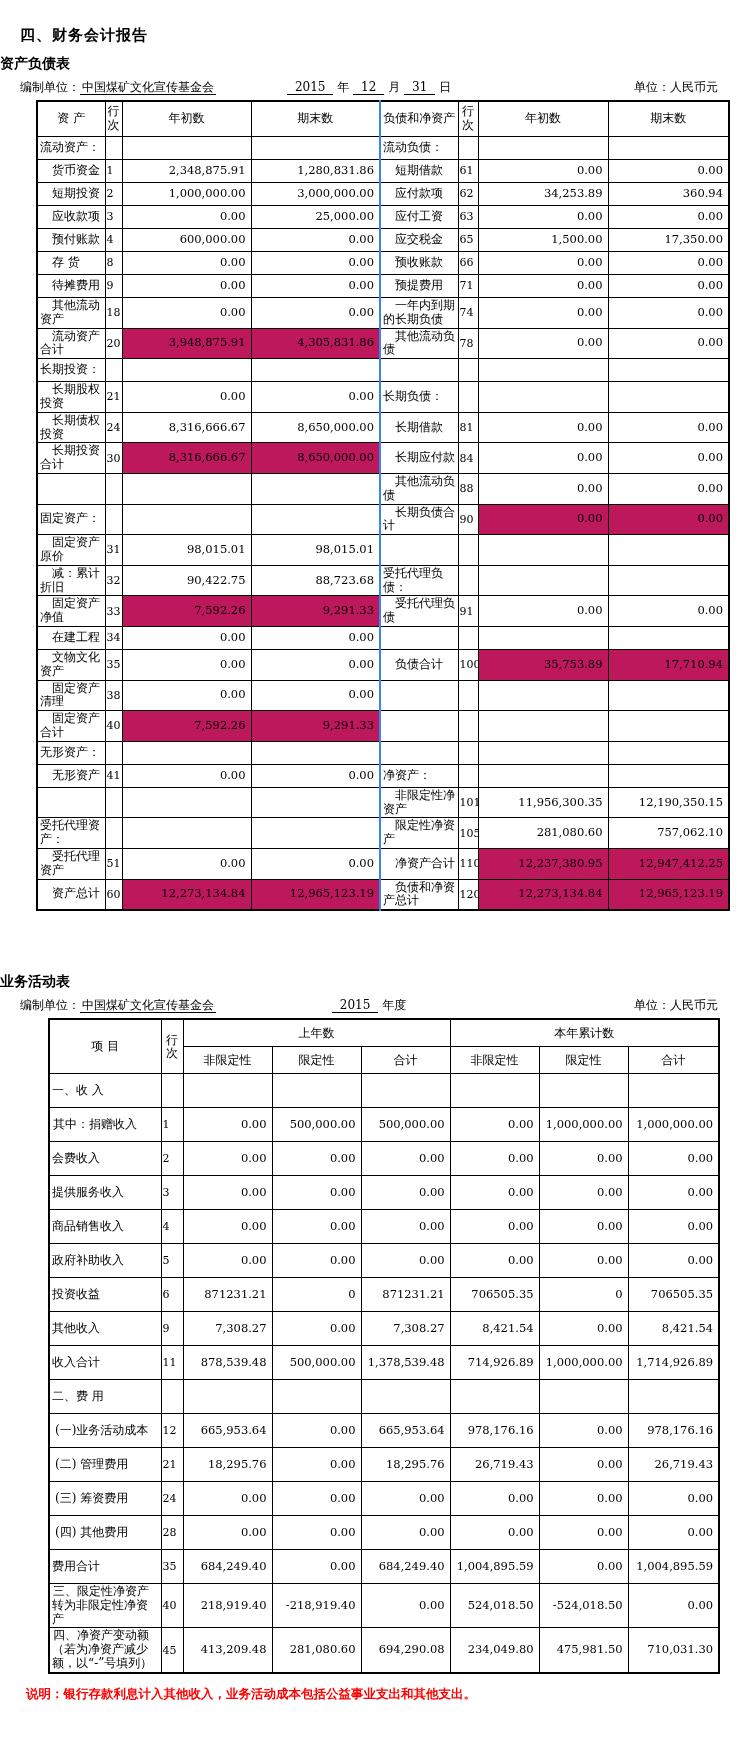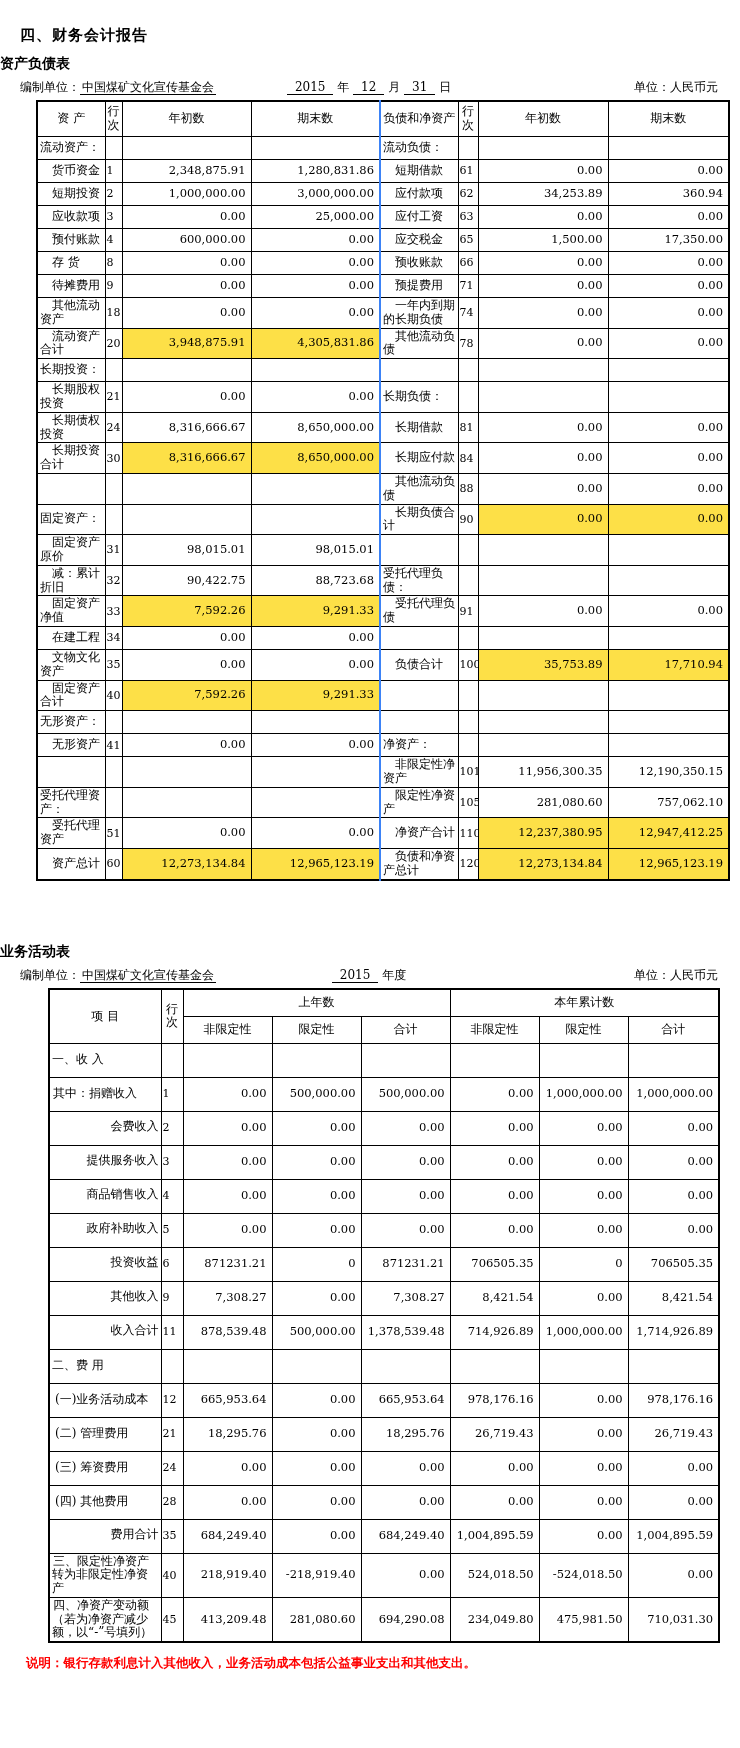"3,948,875.91" .shade { background: #fde047 -> #be185d }
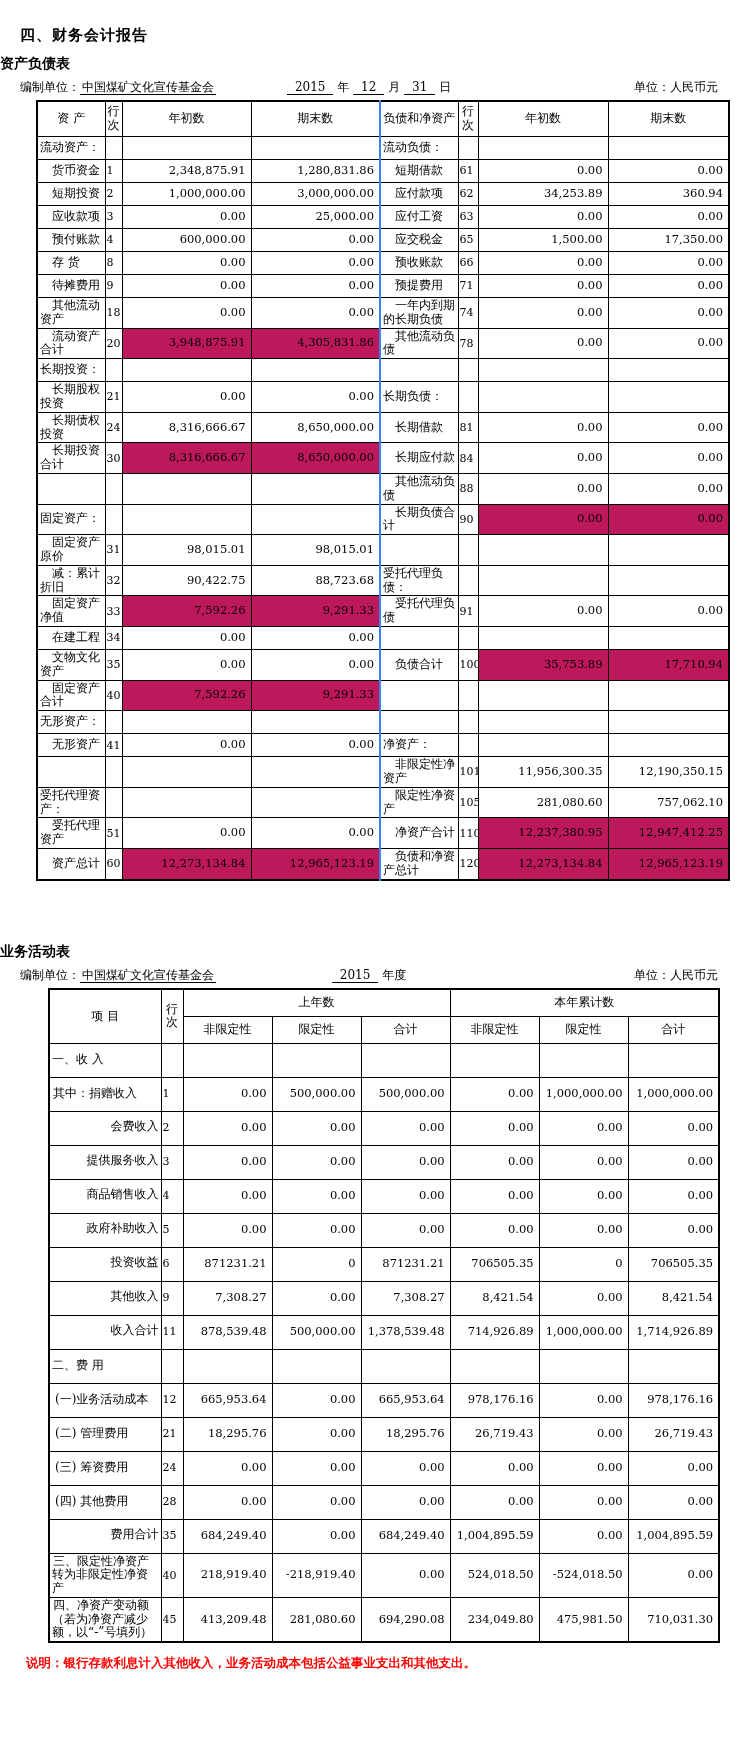"固定资产清理" tr { html: none -> <tr> <td>固定资产清理</td> <td>38</td> <td>0.00</td> <td>0.00</td> <td>&nbsp;</td> <td>&nbsp;</td> <td>&nbsp;</td> <td>&nbsp;</td> </tr> }
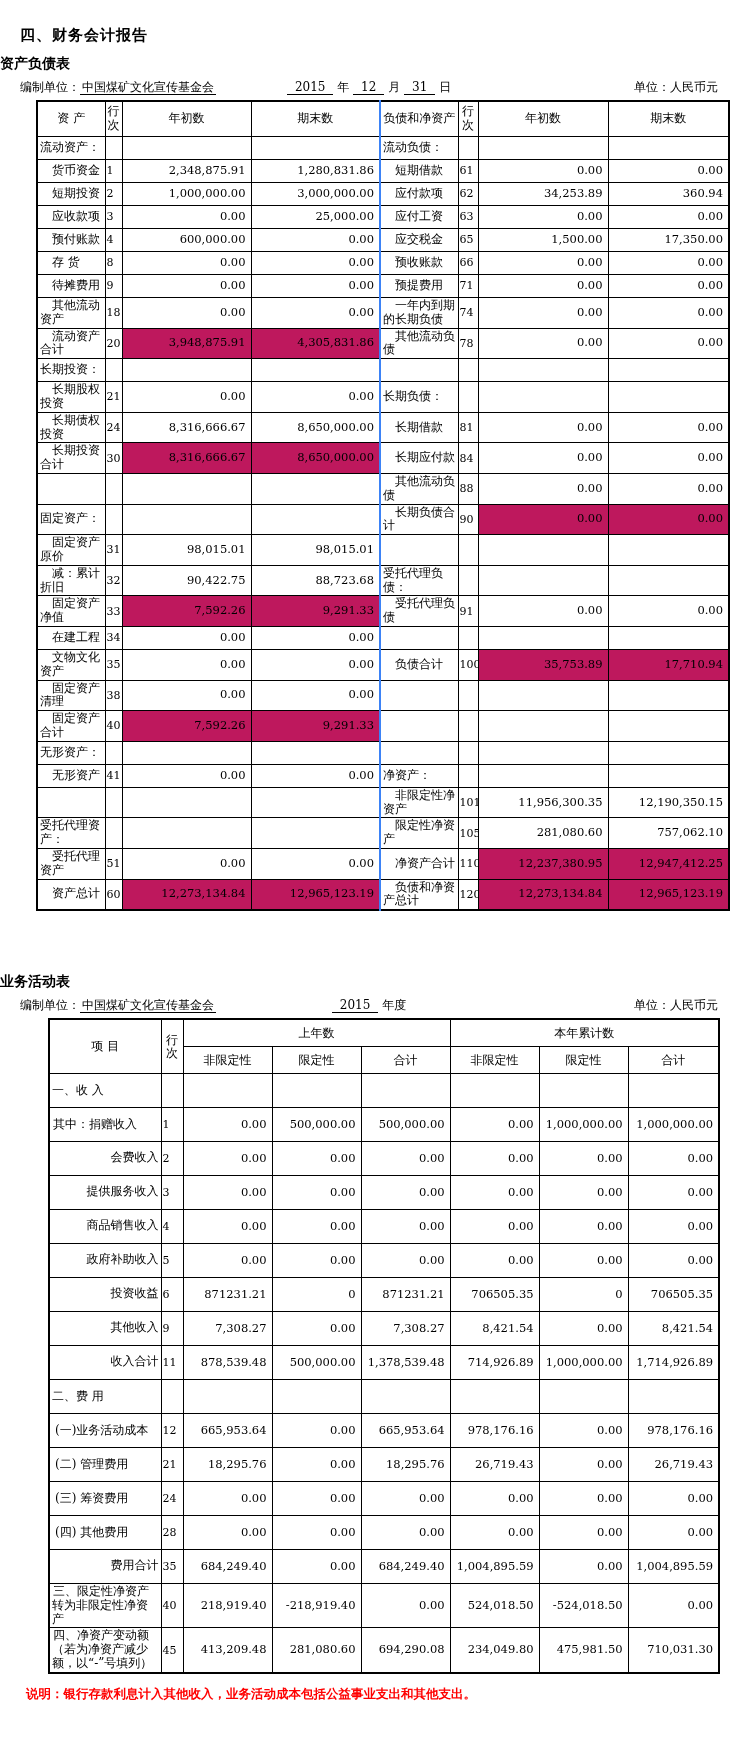"会费收入" .lbl.cen { font-family: Liberation Mono, monospace -> none; text-align: right -> left }
